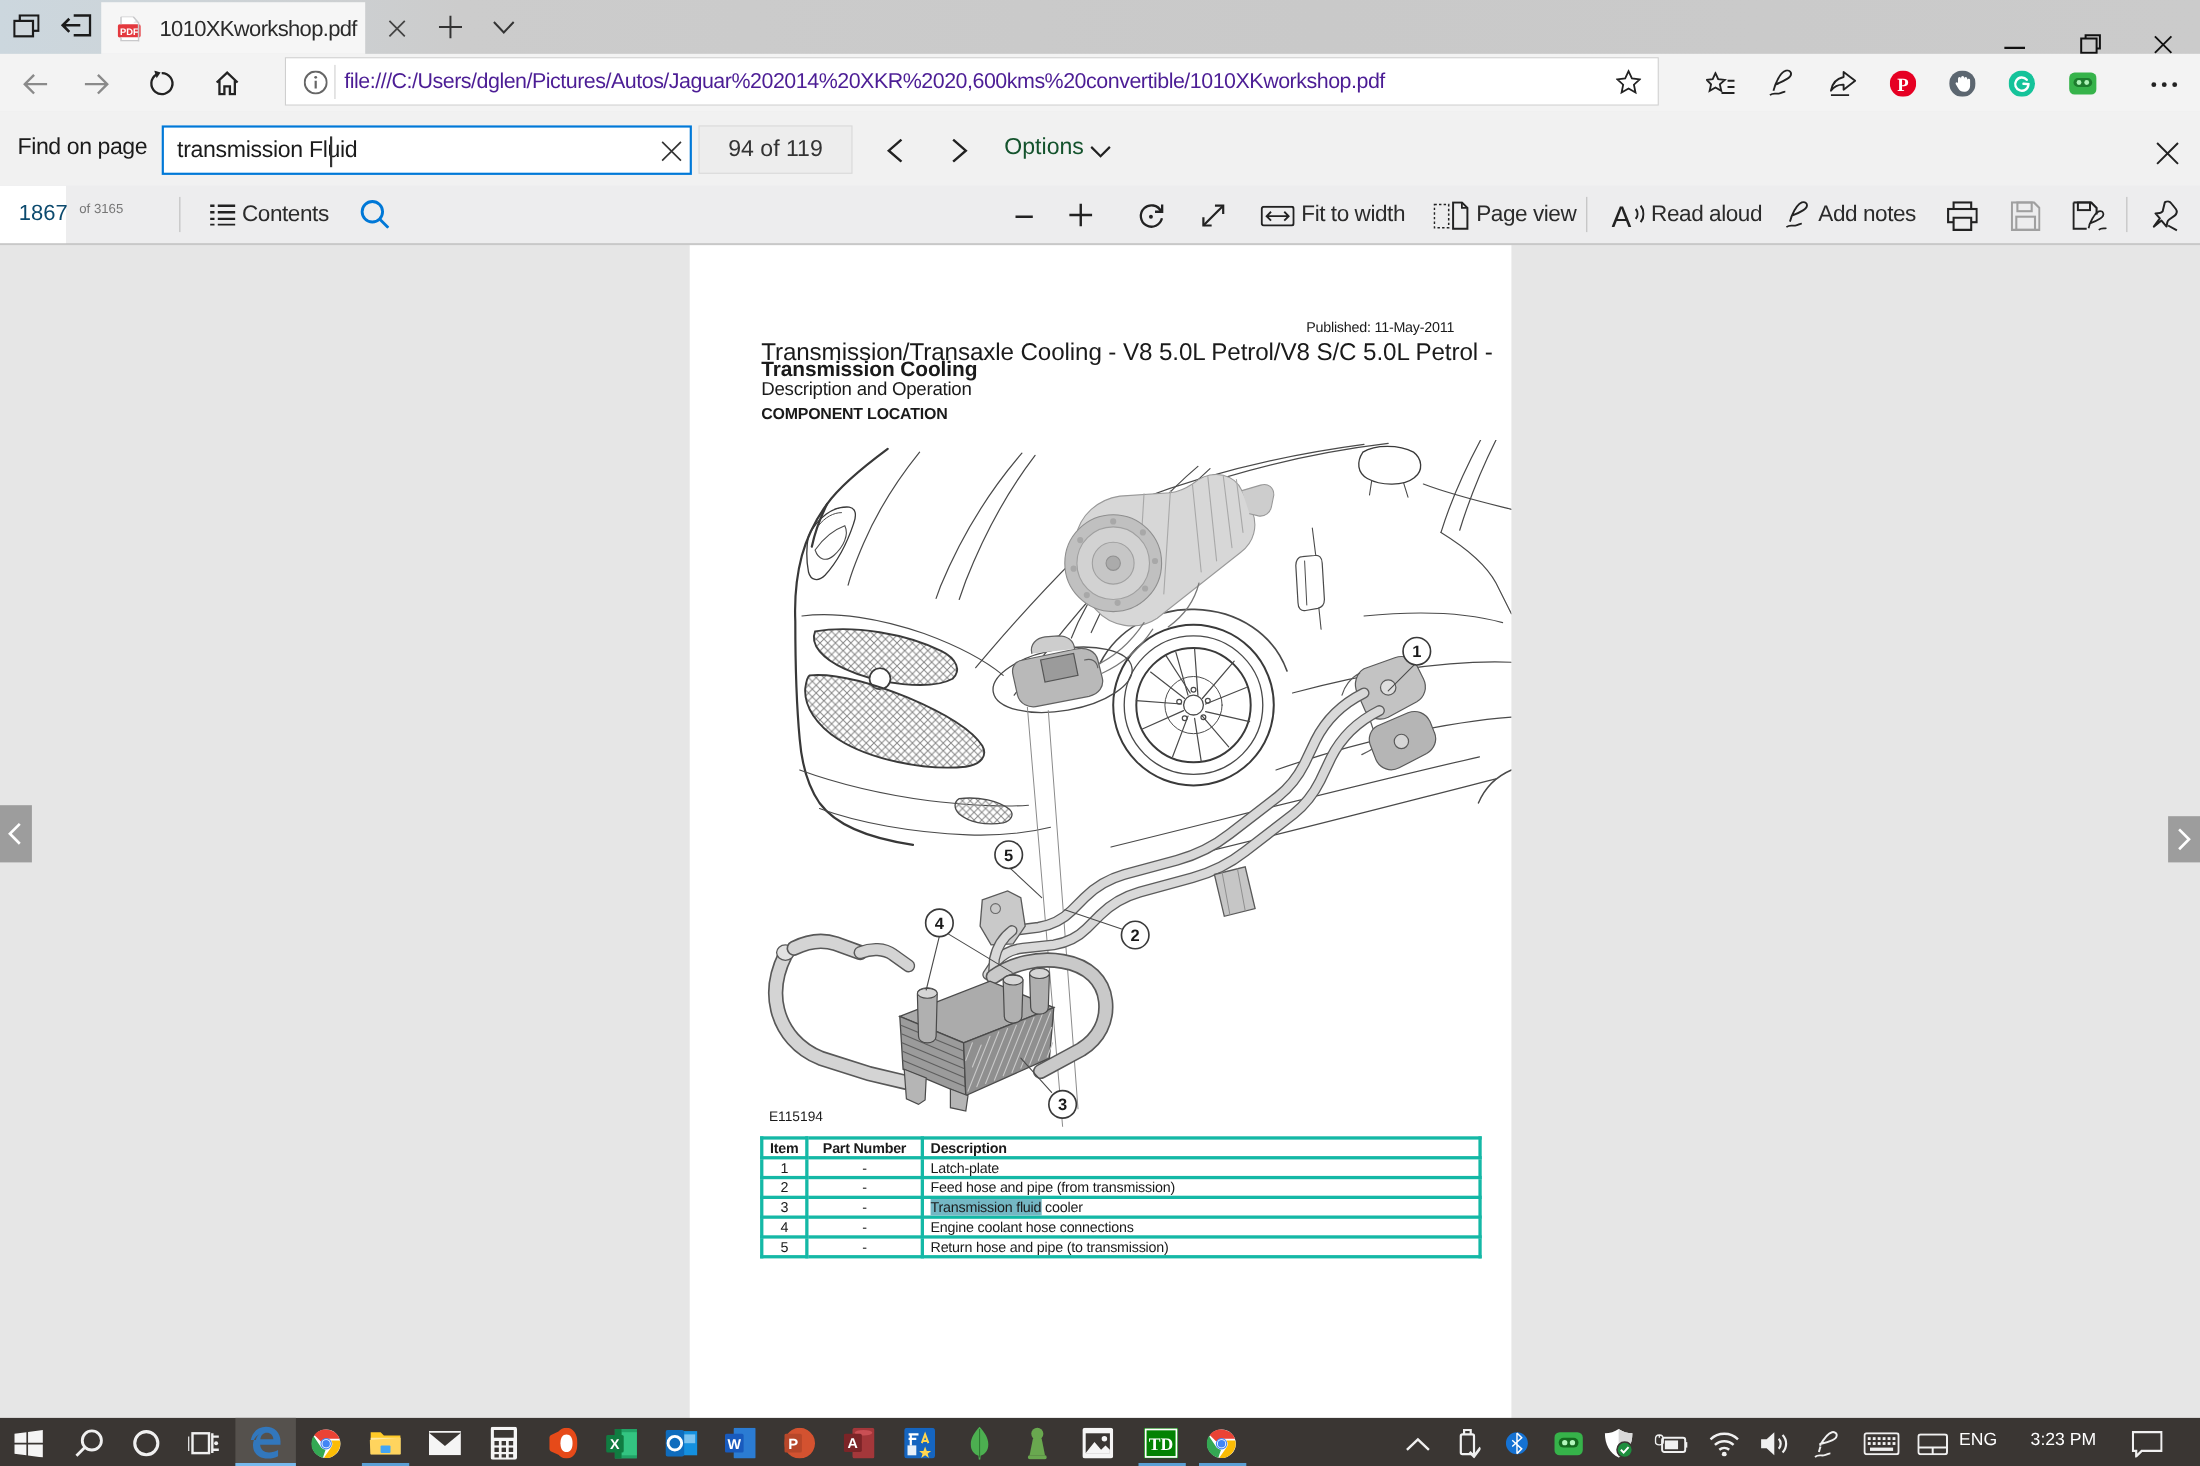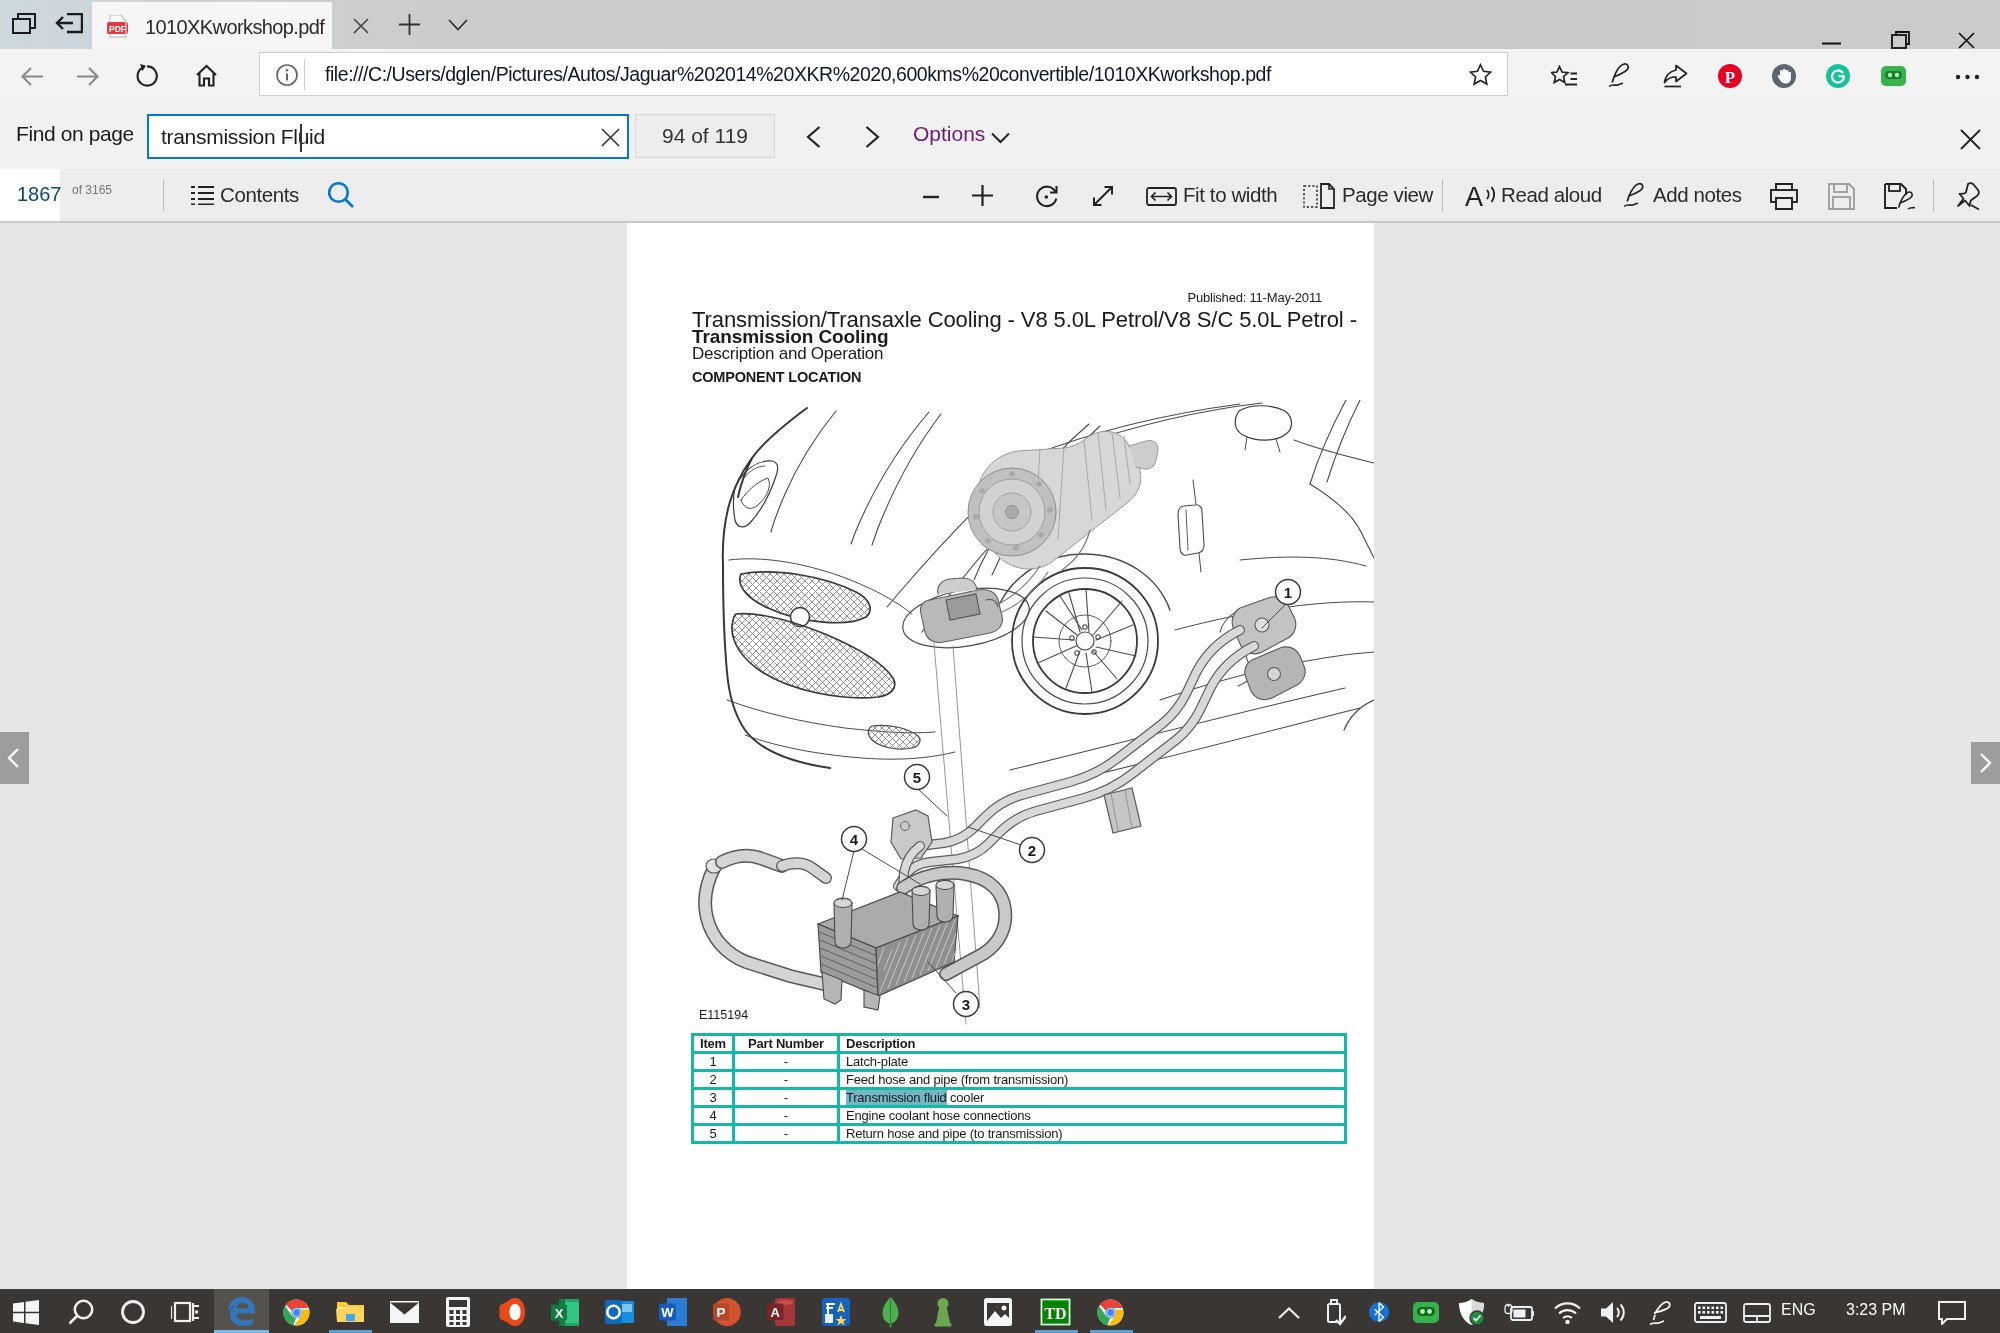"file:///C:/Users/dglen/Pictures/Autos/Ja" #urltext { color: #0f172a -> #4c1d95; margin-left: 12px -> none }
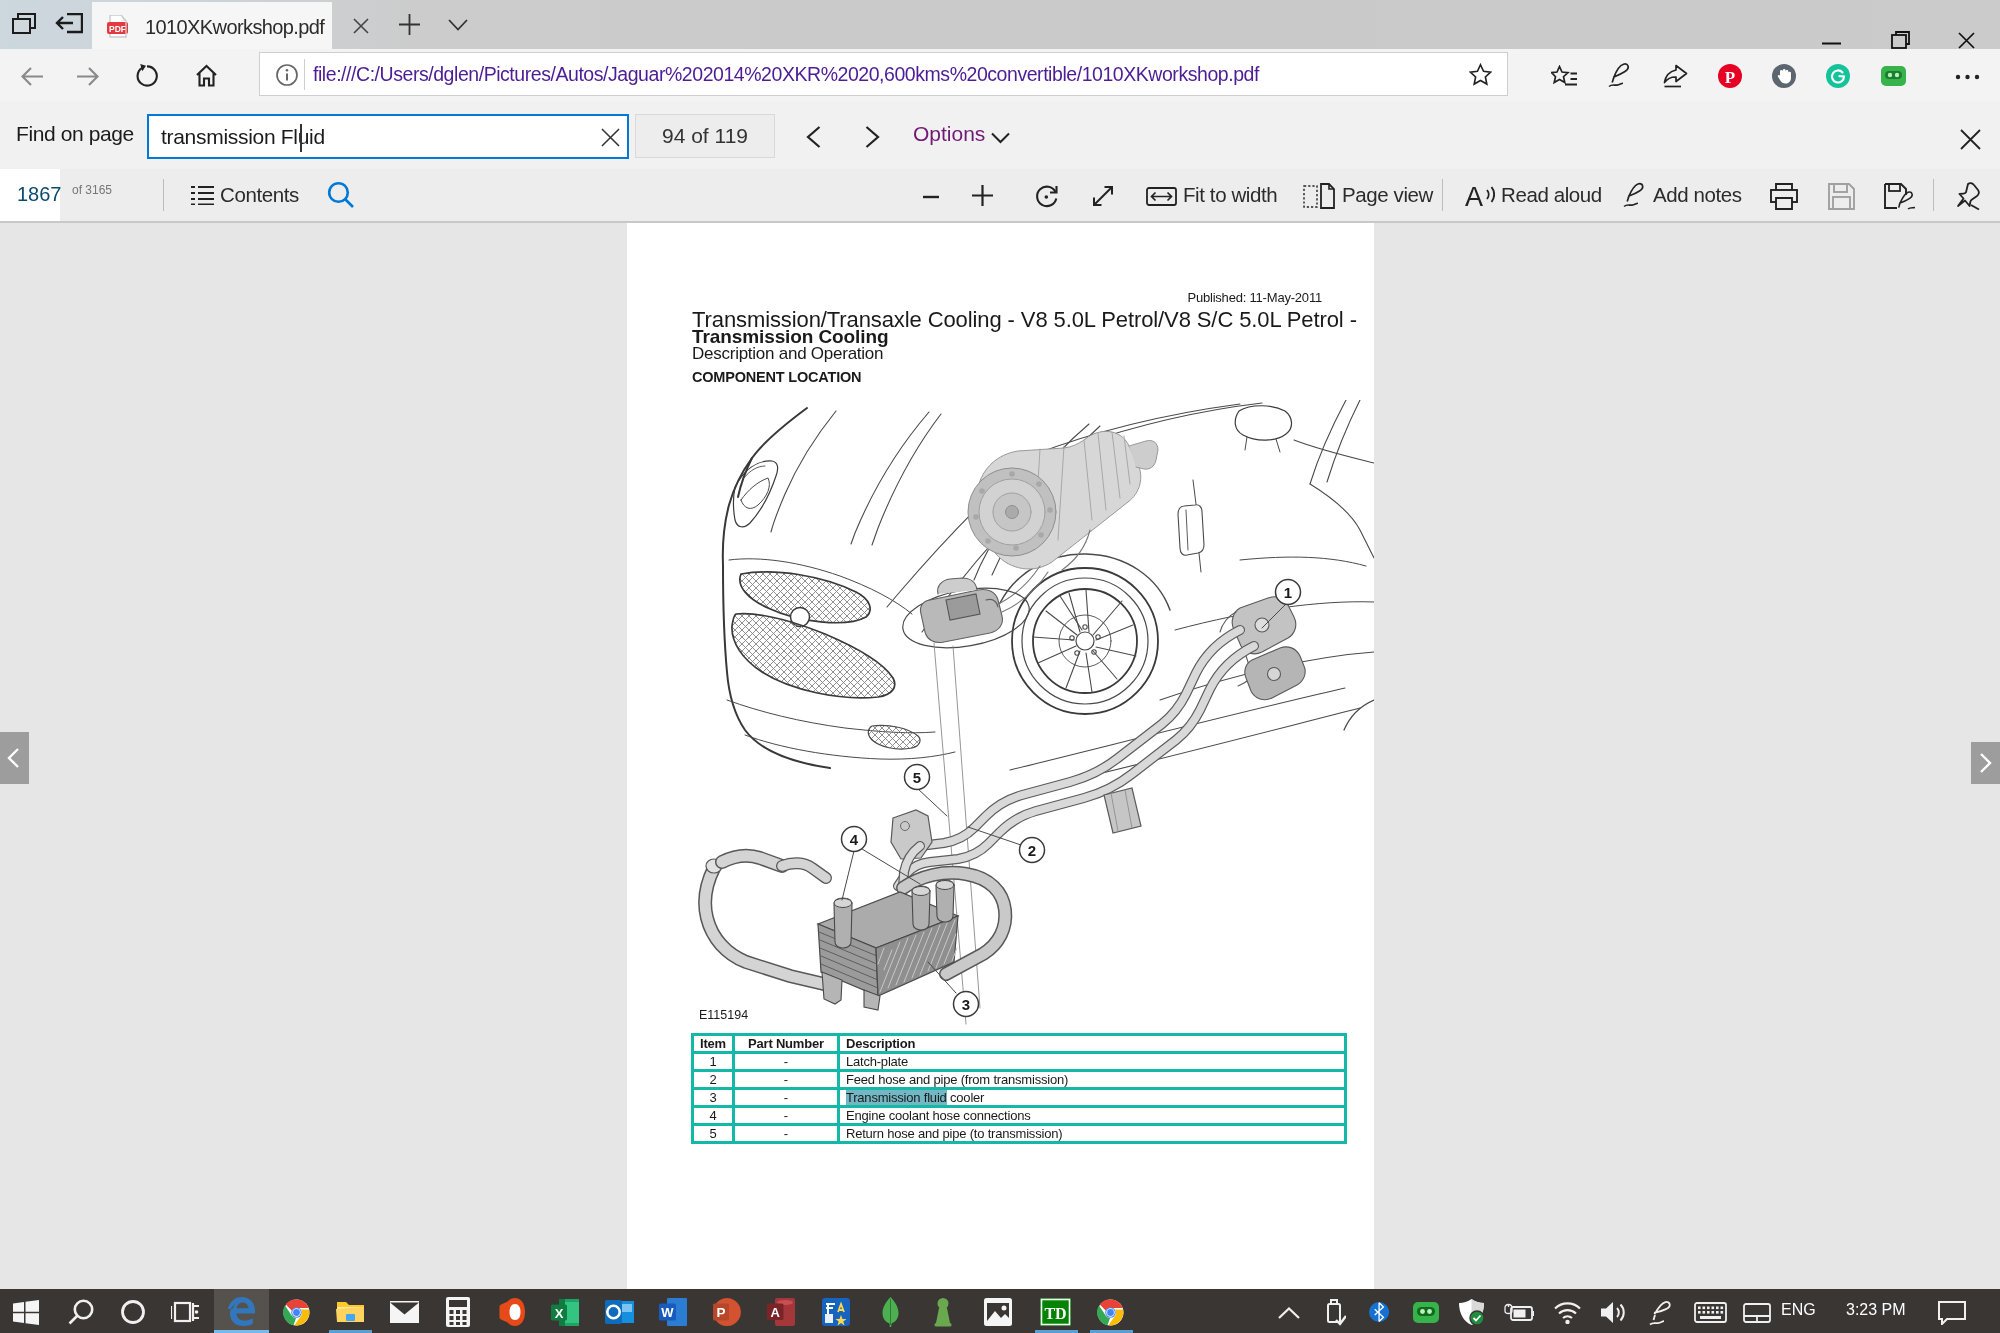"Options" #findopts { color: #701a75 -> #14532d }
